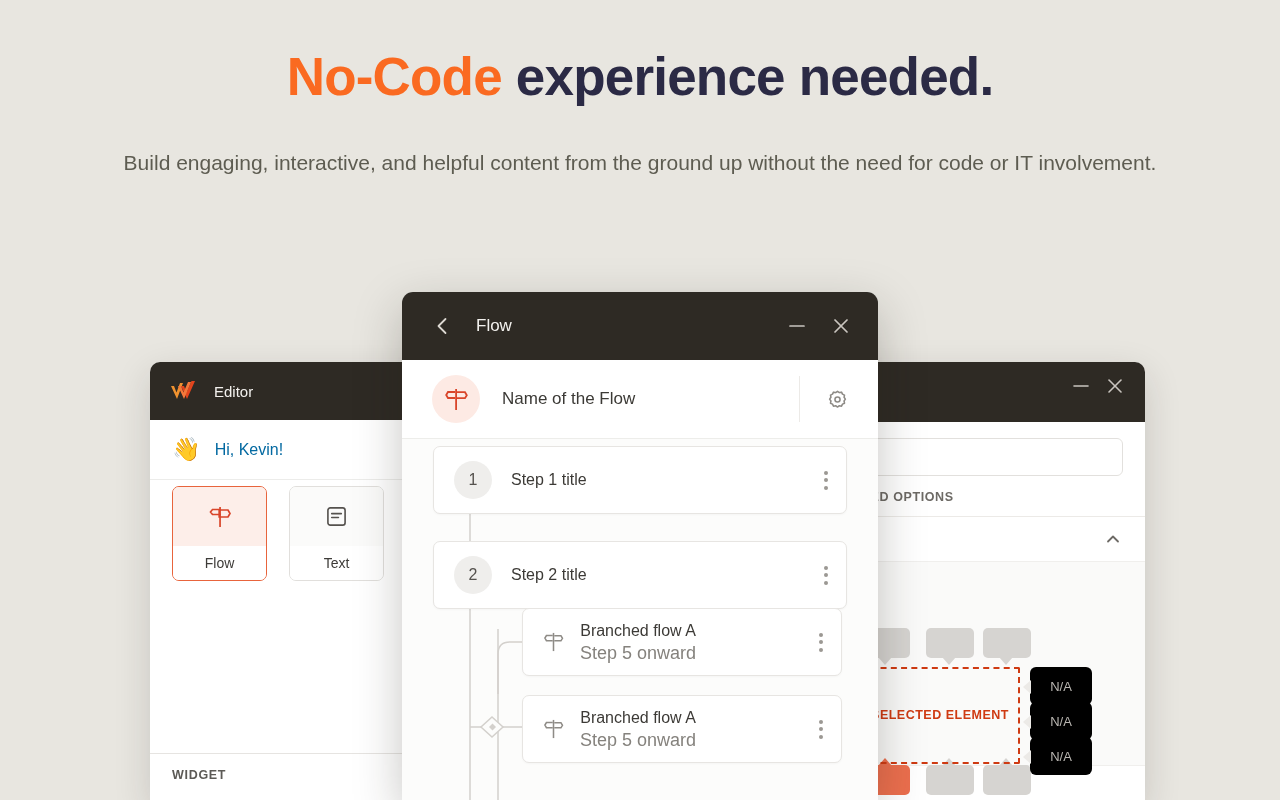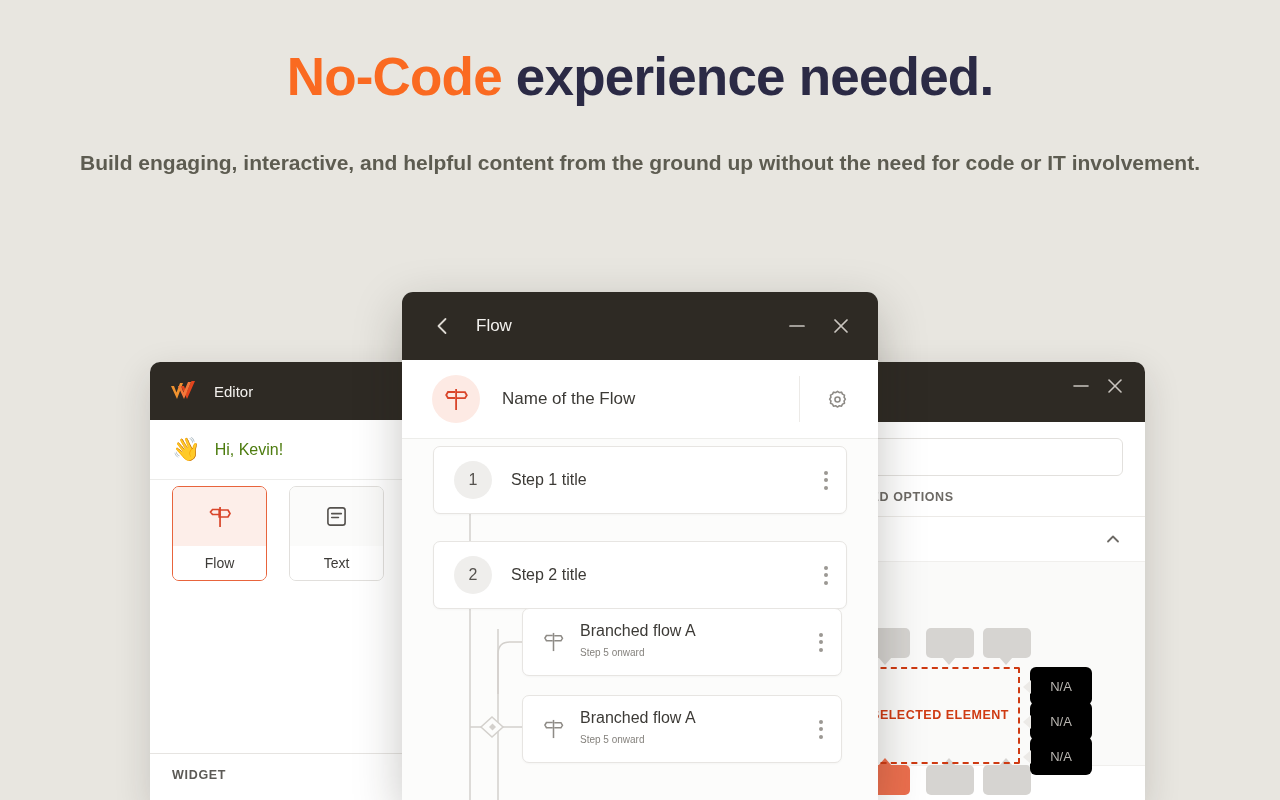"Build engaging, interactive, and helpful" .hero-sub { font-weight: 700 -> 400 }
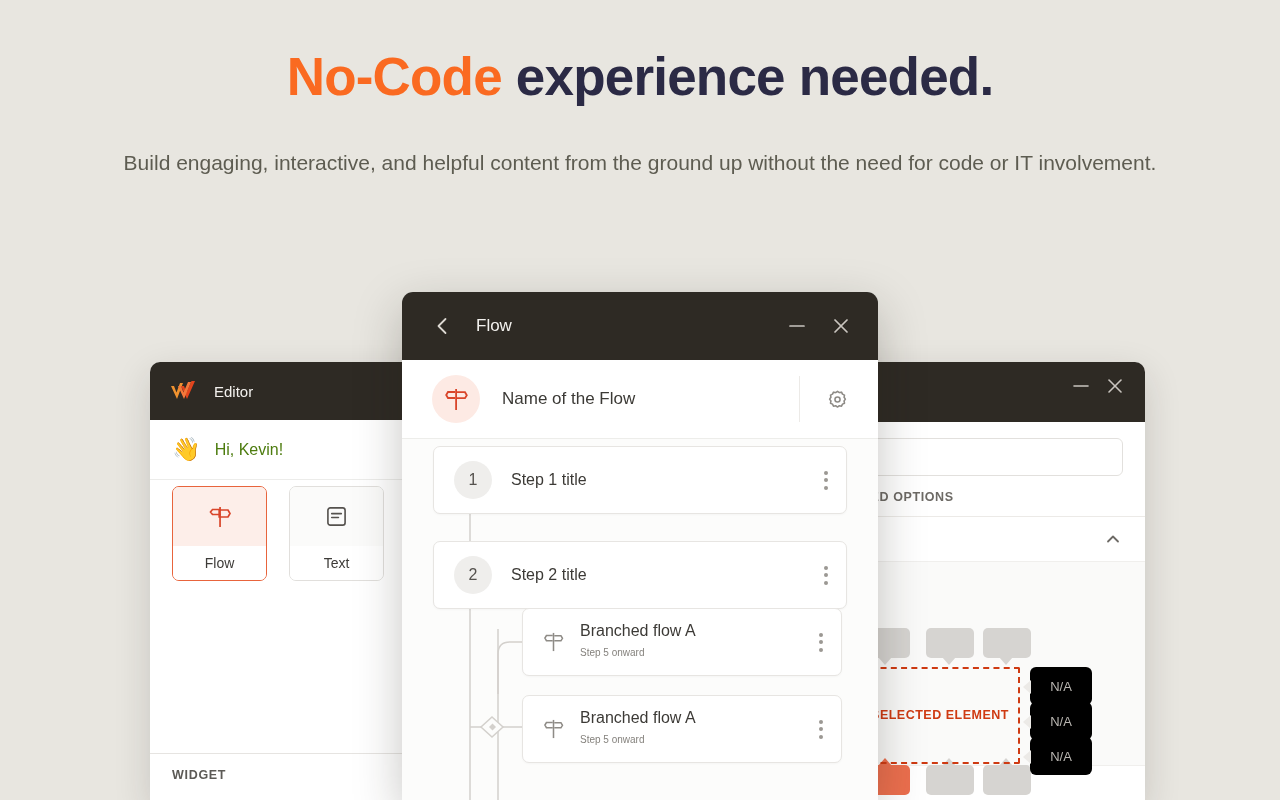"Hi, Kevin!" .greet-text { color: #4d7c0f -> #0369a1 }
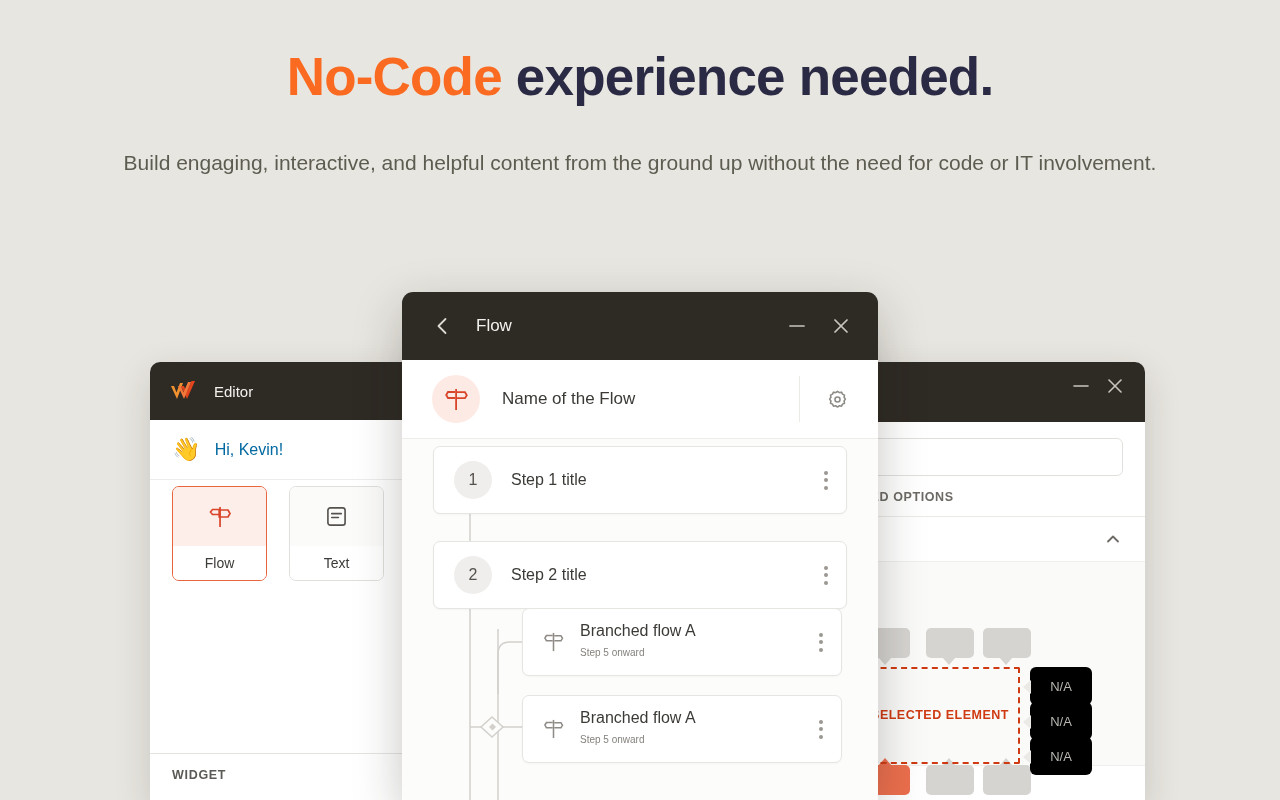"Step 5 onward" .branch-sub { font-size: 10px -> 18px }
